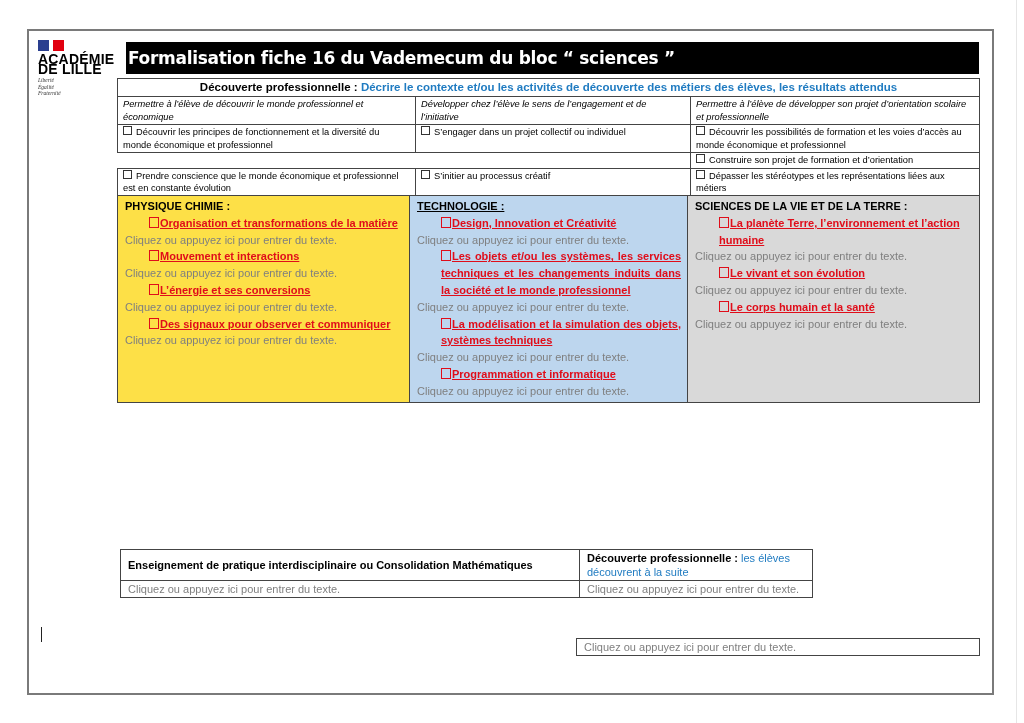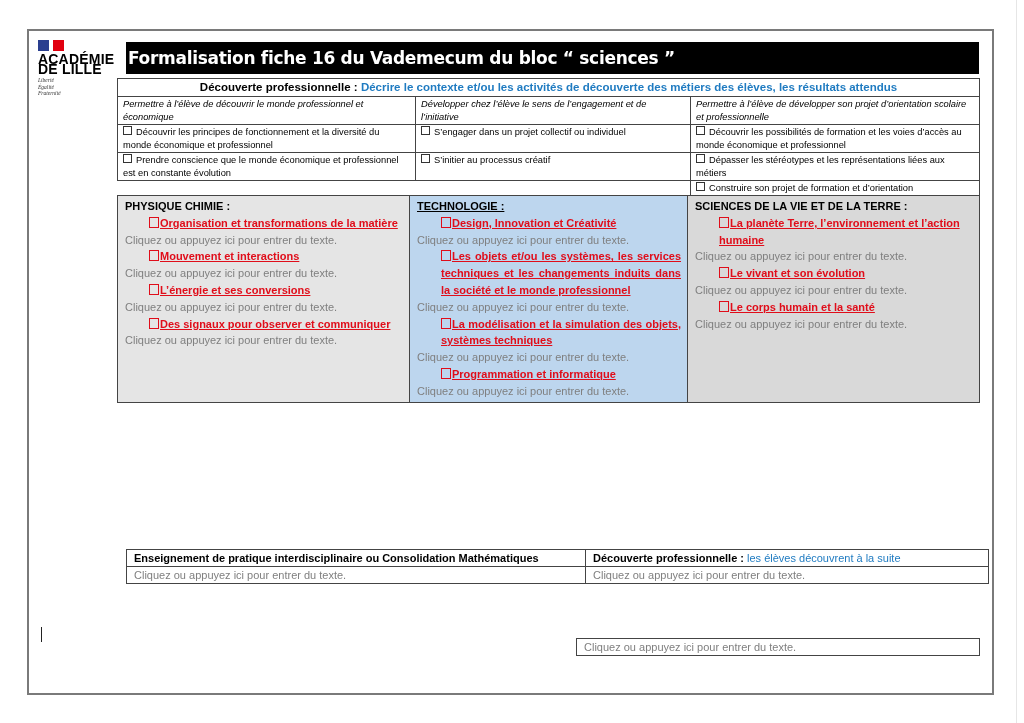"Prendre conscience que le monde" tr { order: before "Construire son projet de formation" -> after "Construire son projet de formation" }
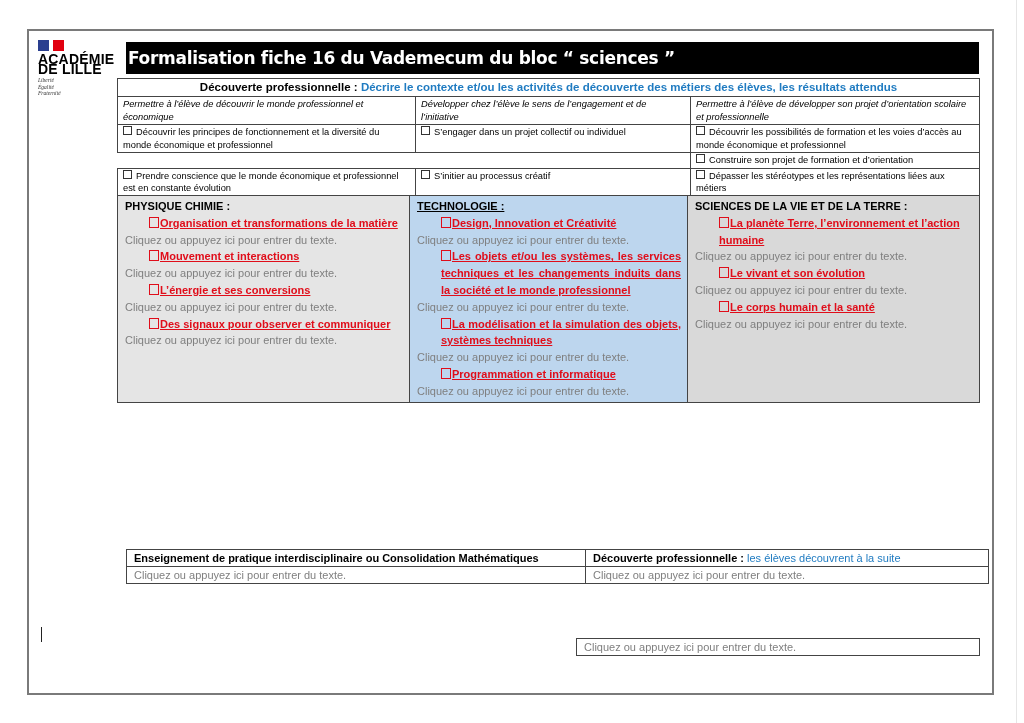"PHYSIQUE CHIMIE :" .sci-table .green { background: #e5e5e5 -> #fde047 }
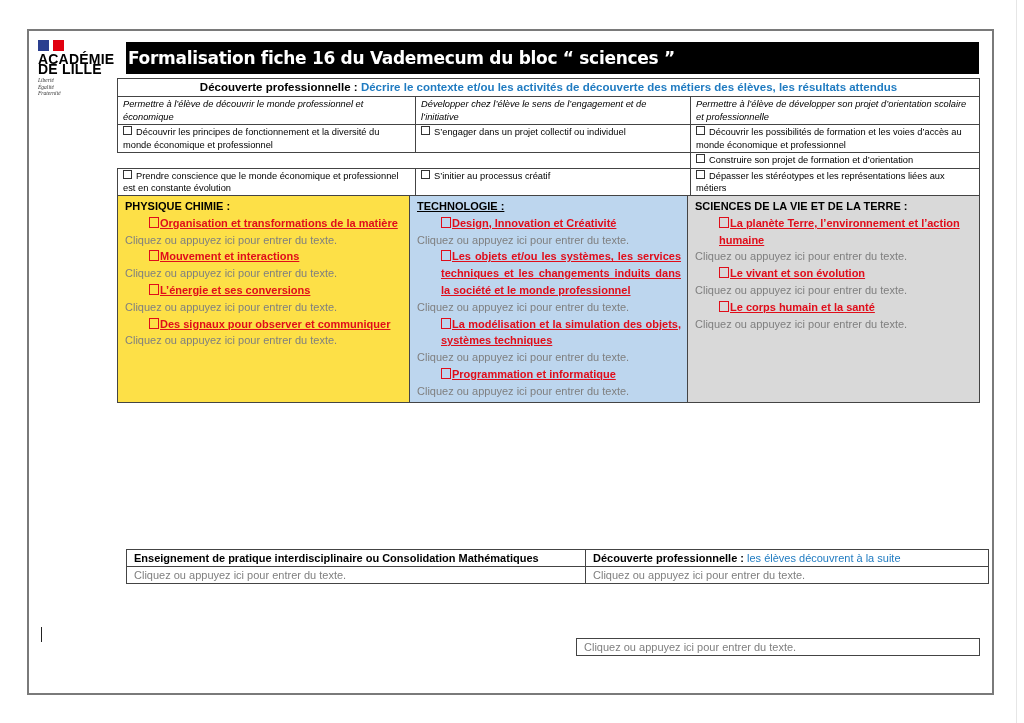"Enseignement de pratique" .bot-table { left: 126px -> 120px; width: 863px -> 693px }
